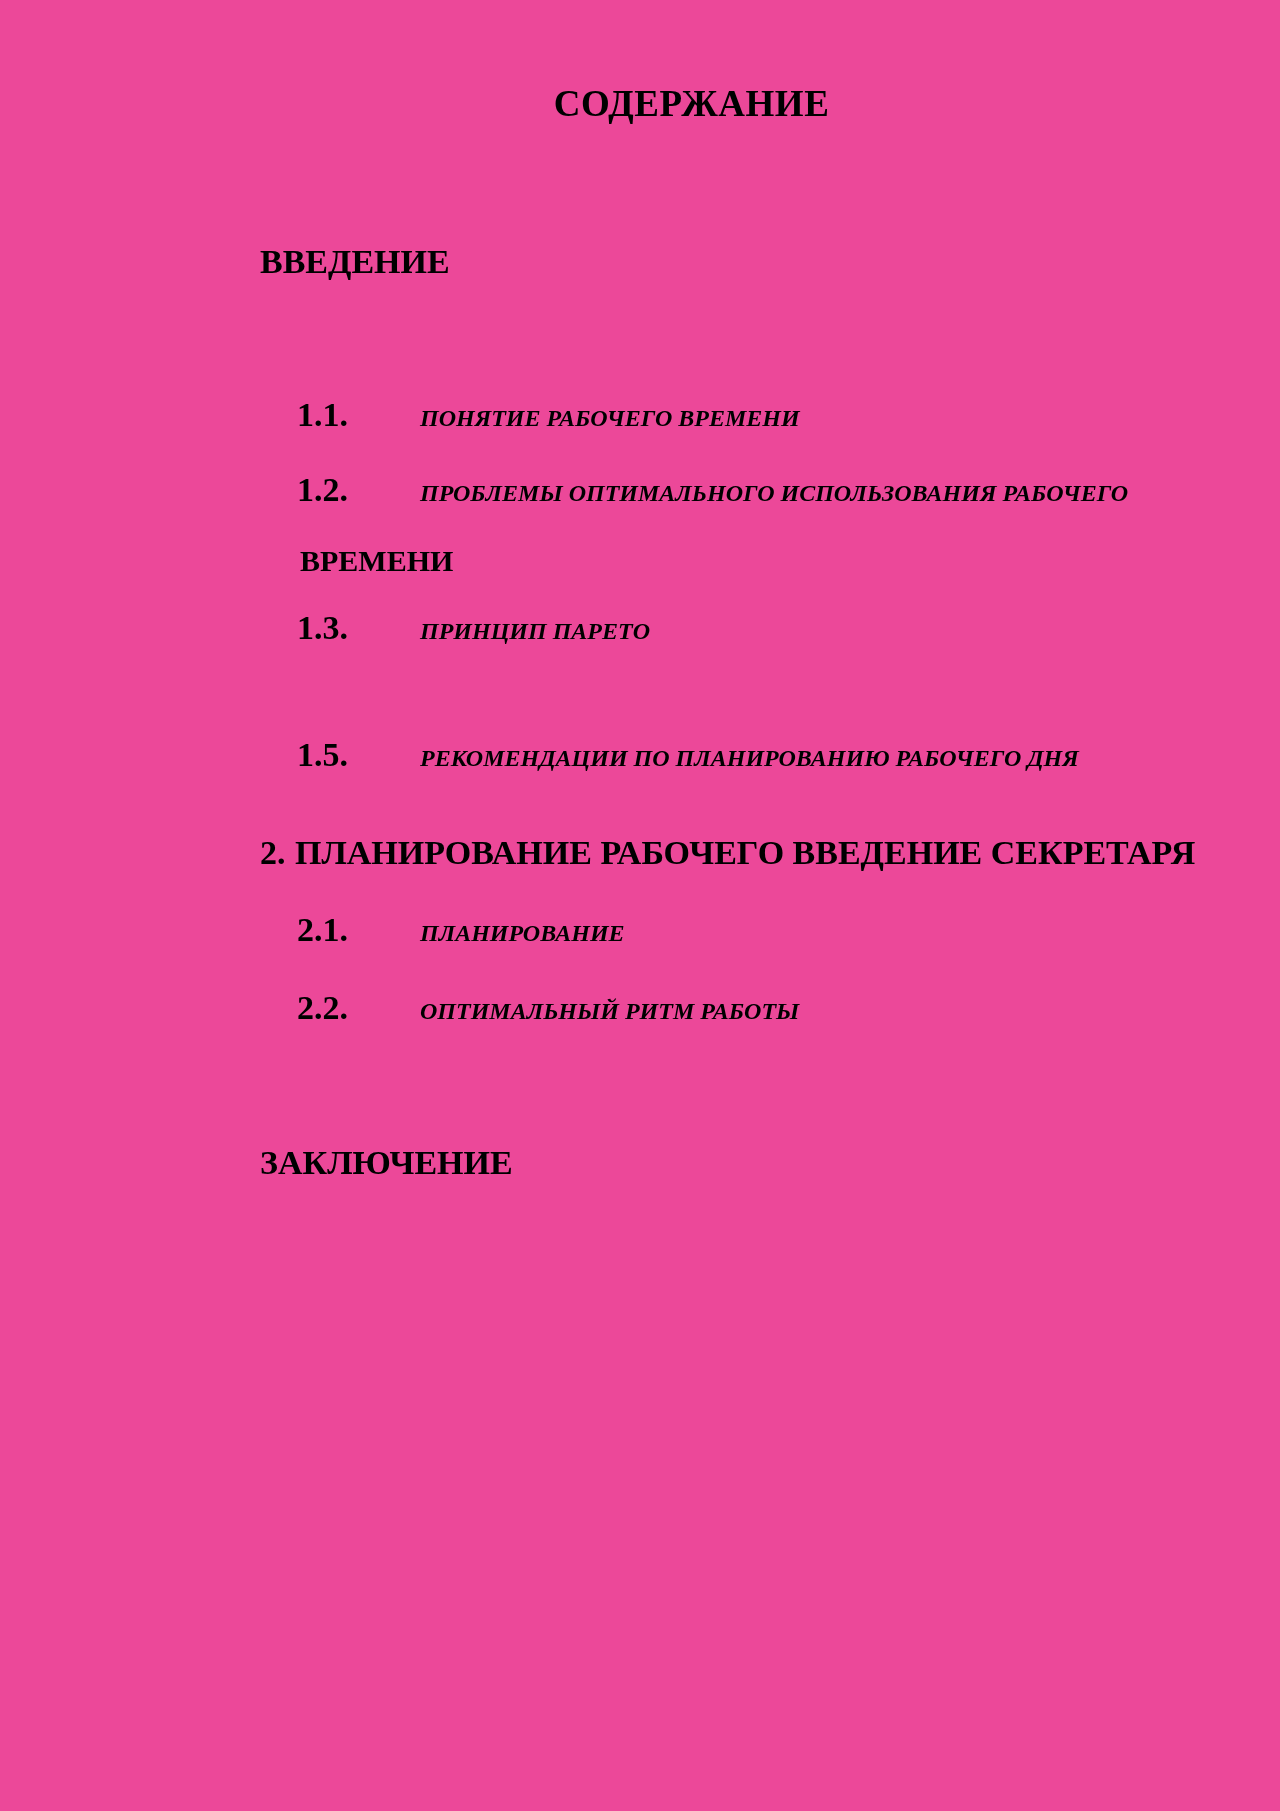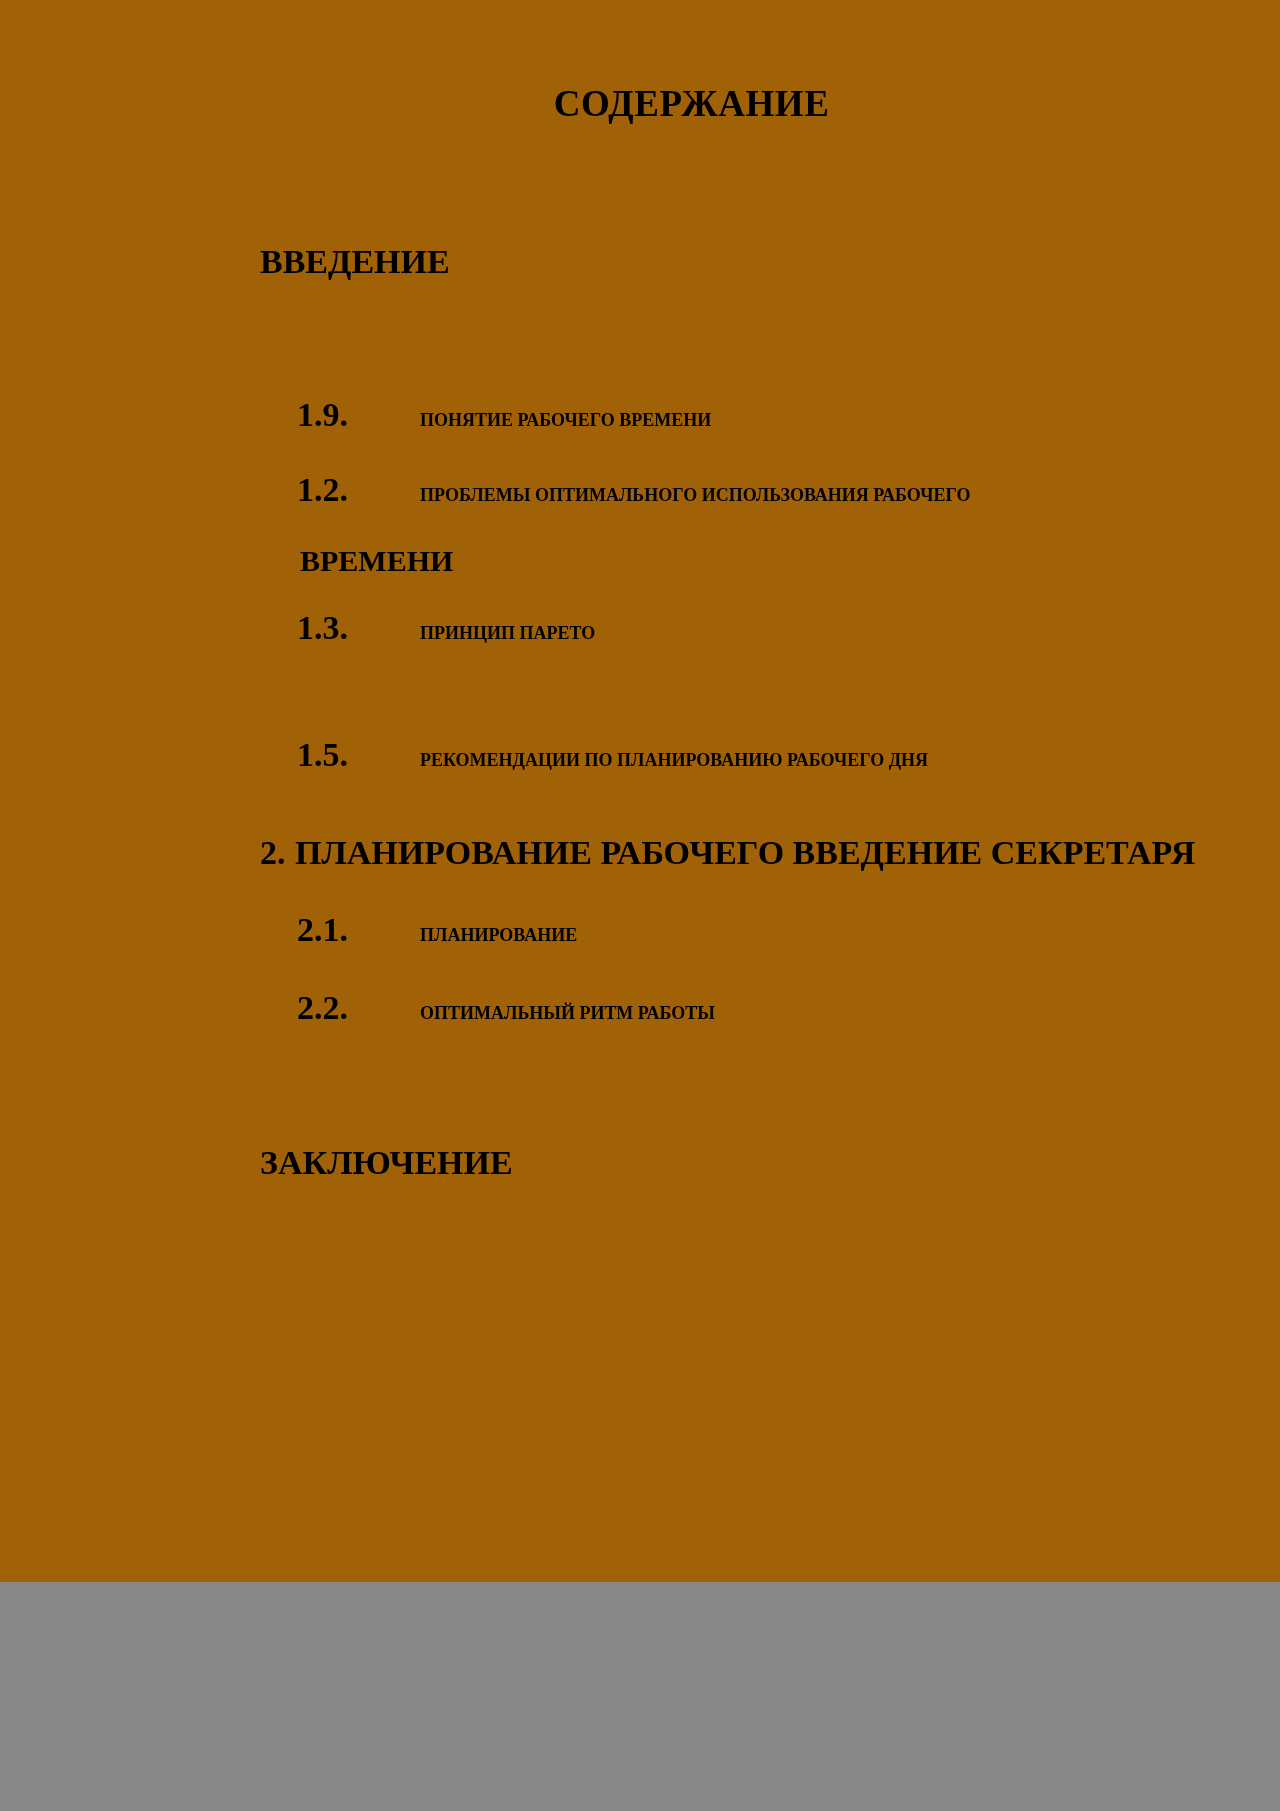"СОДЕРЖАНИЕ" .page { background: #a16207 -> #ec4899; height: 1582px -> 1811px }
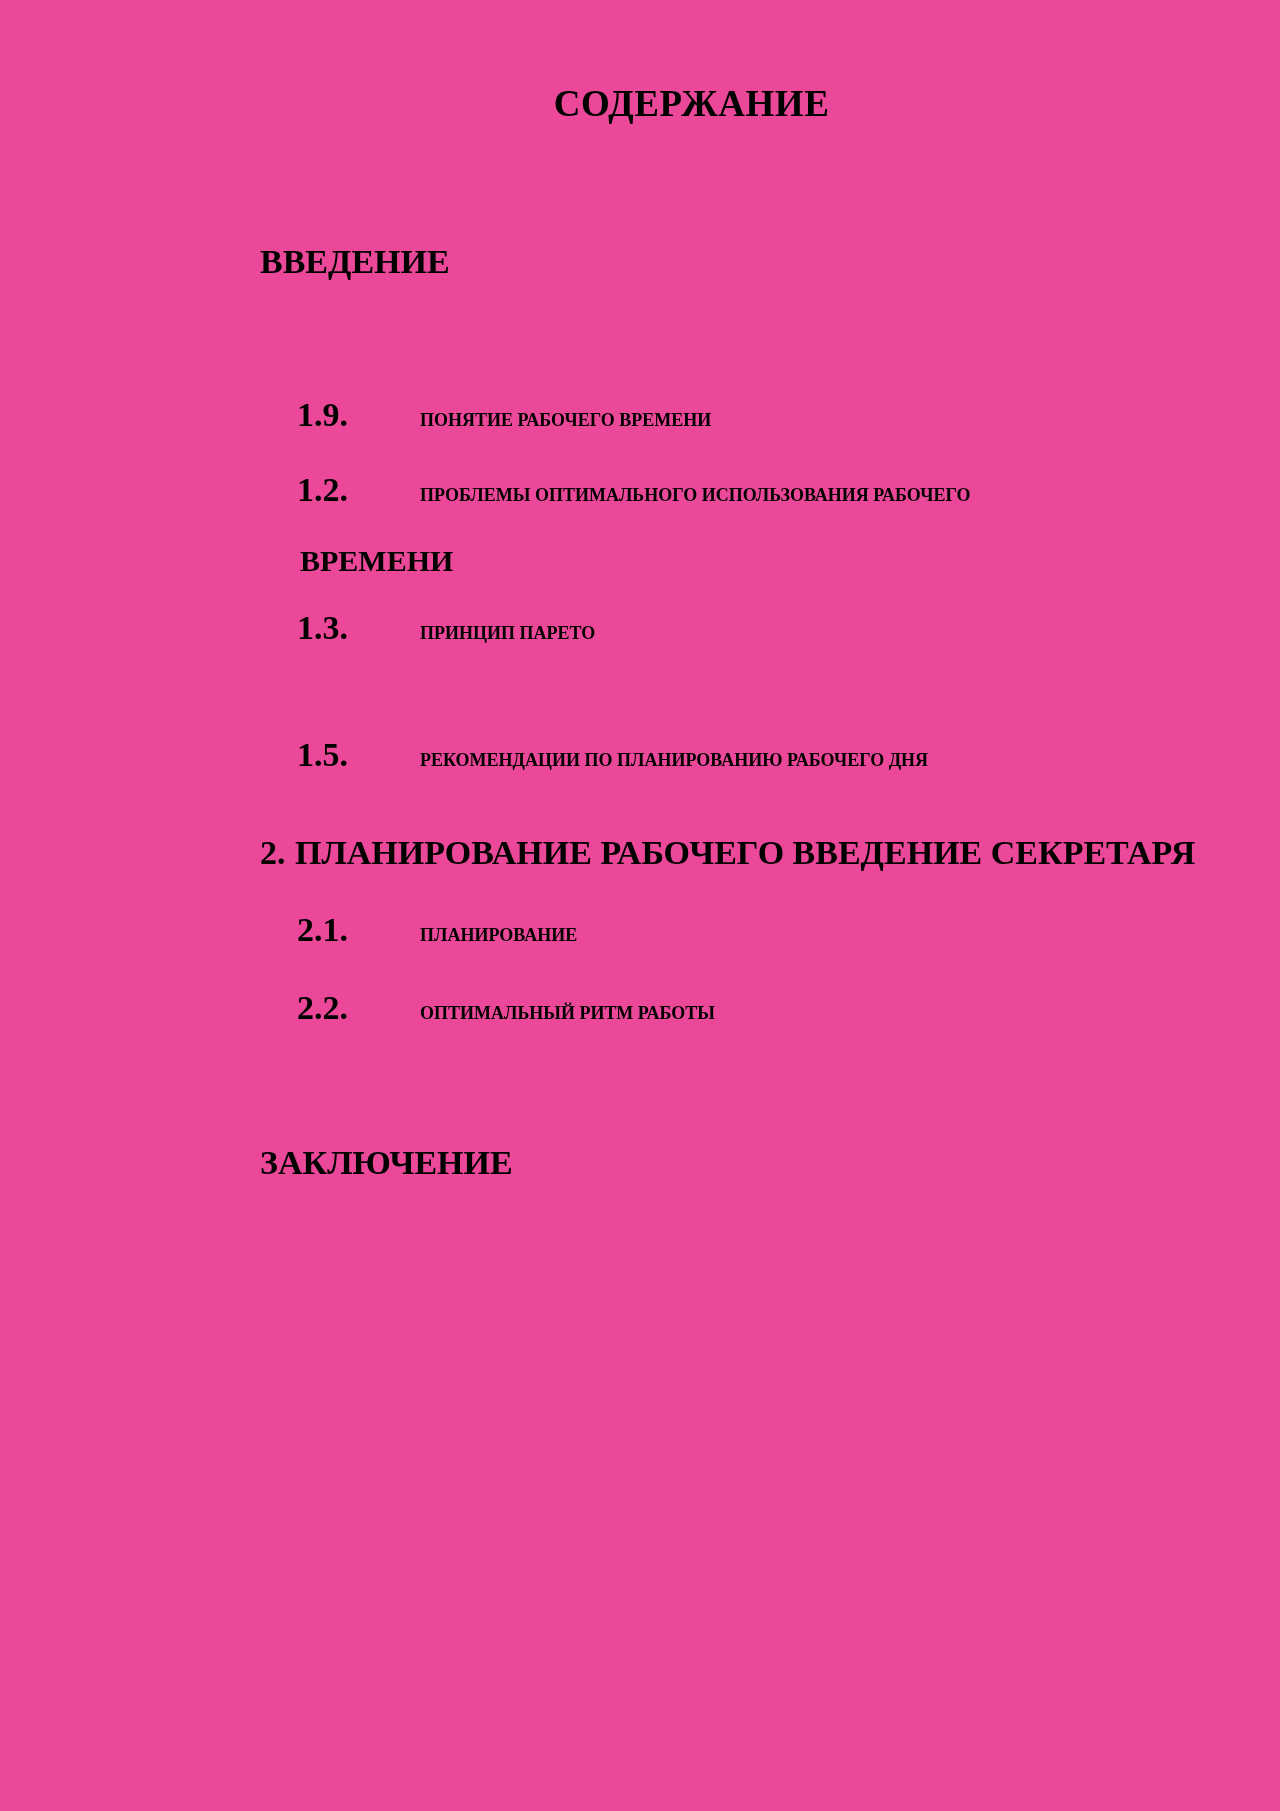"1.9." span.num-2 { text: 1.9 -> 1.1 }
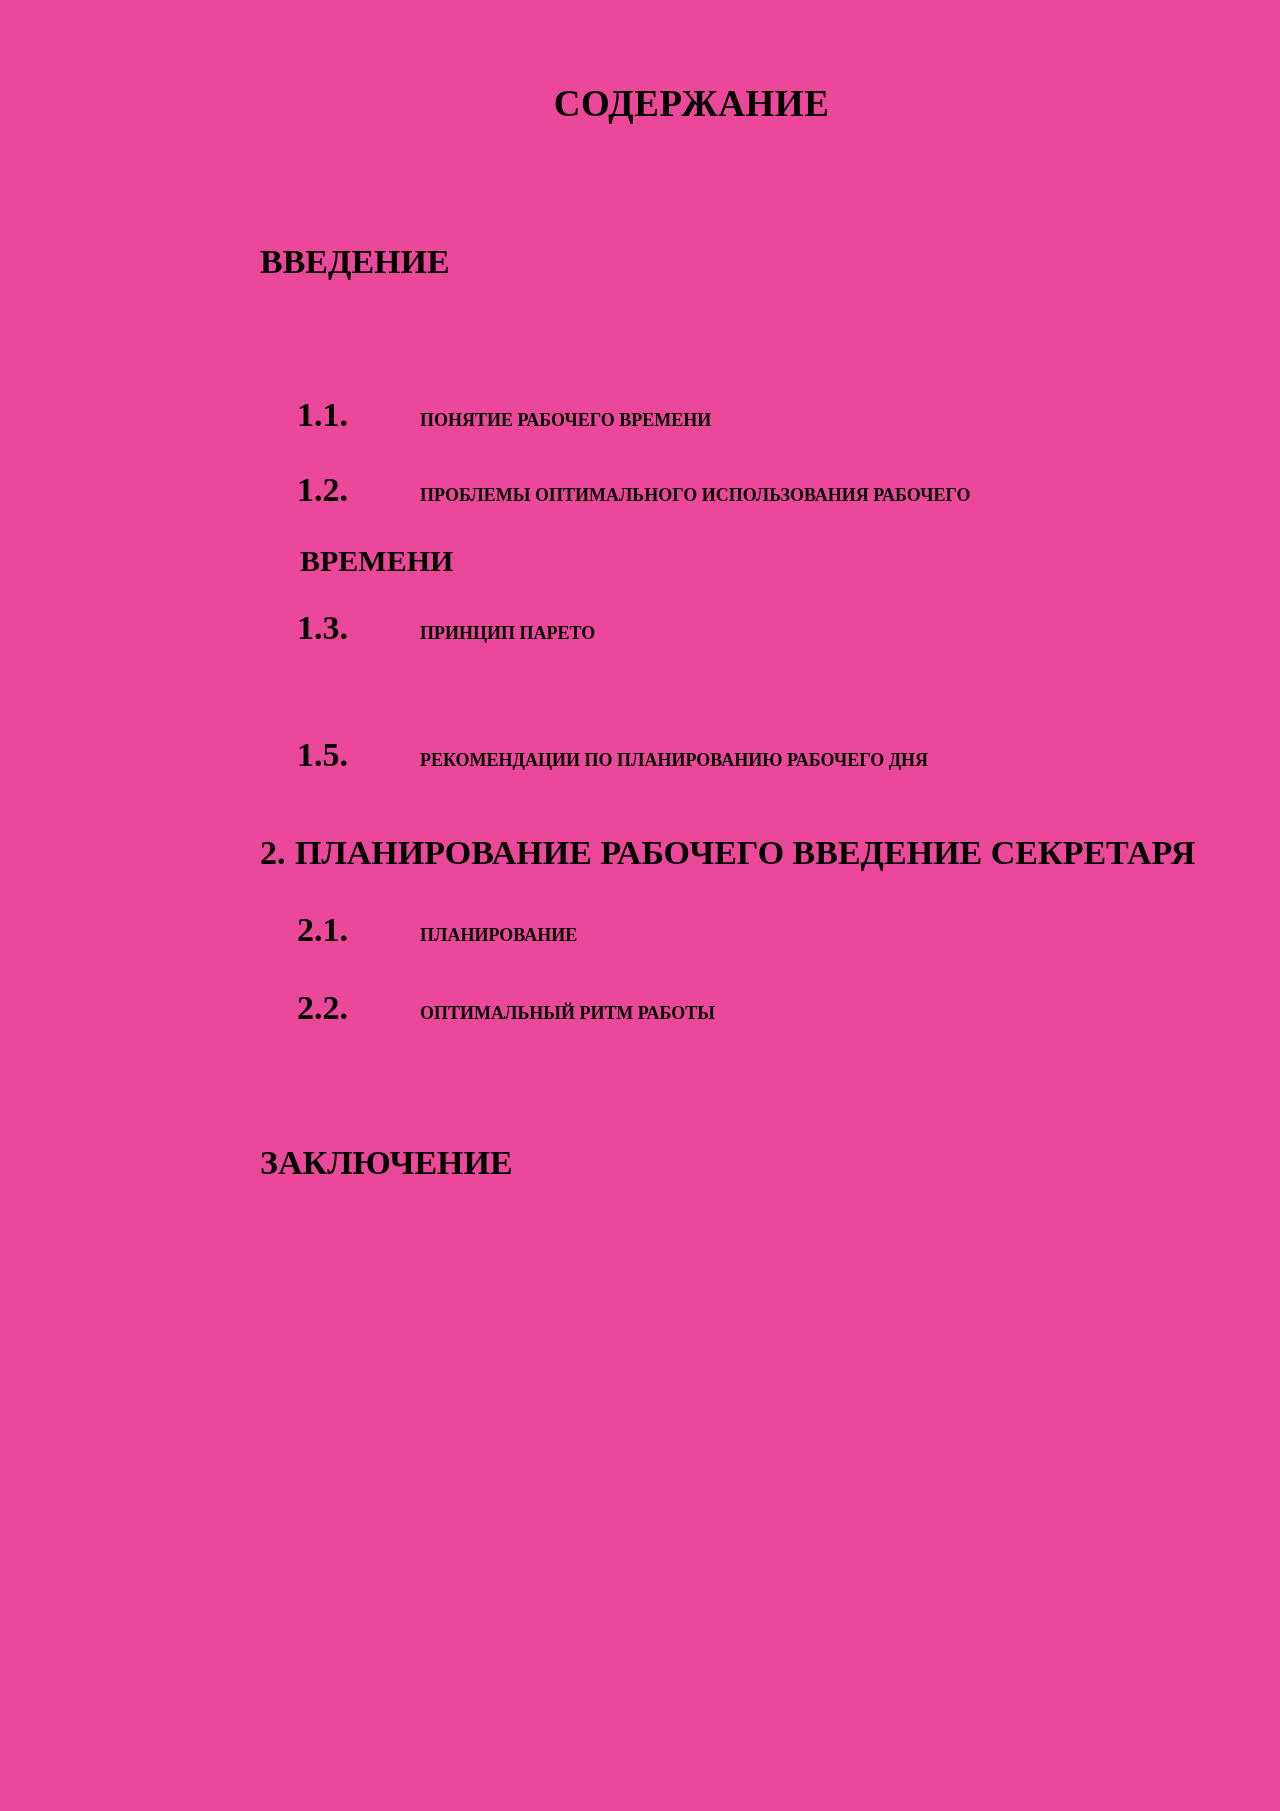"ПОНЯТИЕ РАБОЧЕГО ВРЕМЕНИ" .sub-label { font-size: 18px -> 24px; font-style: none -> italic }
